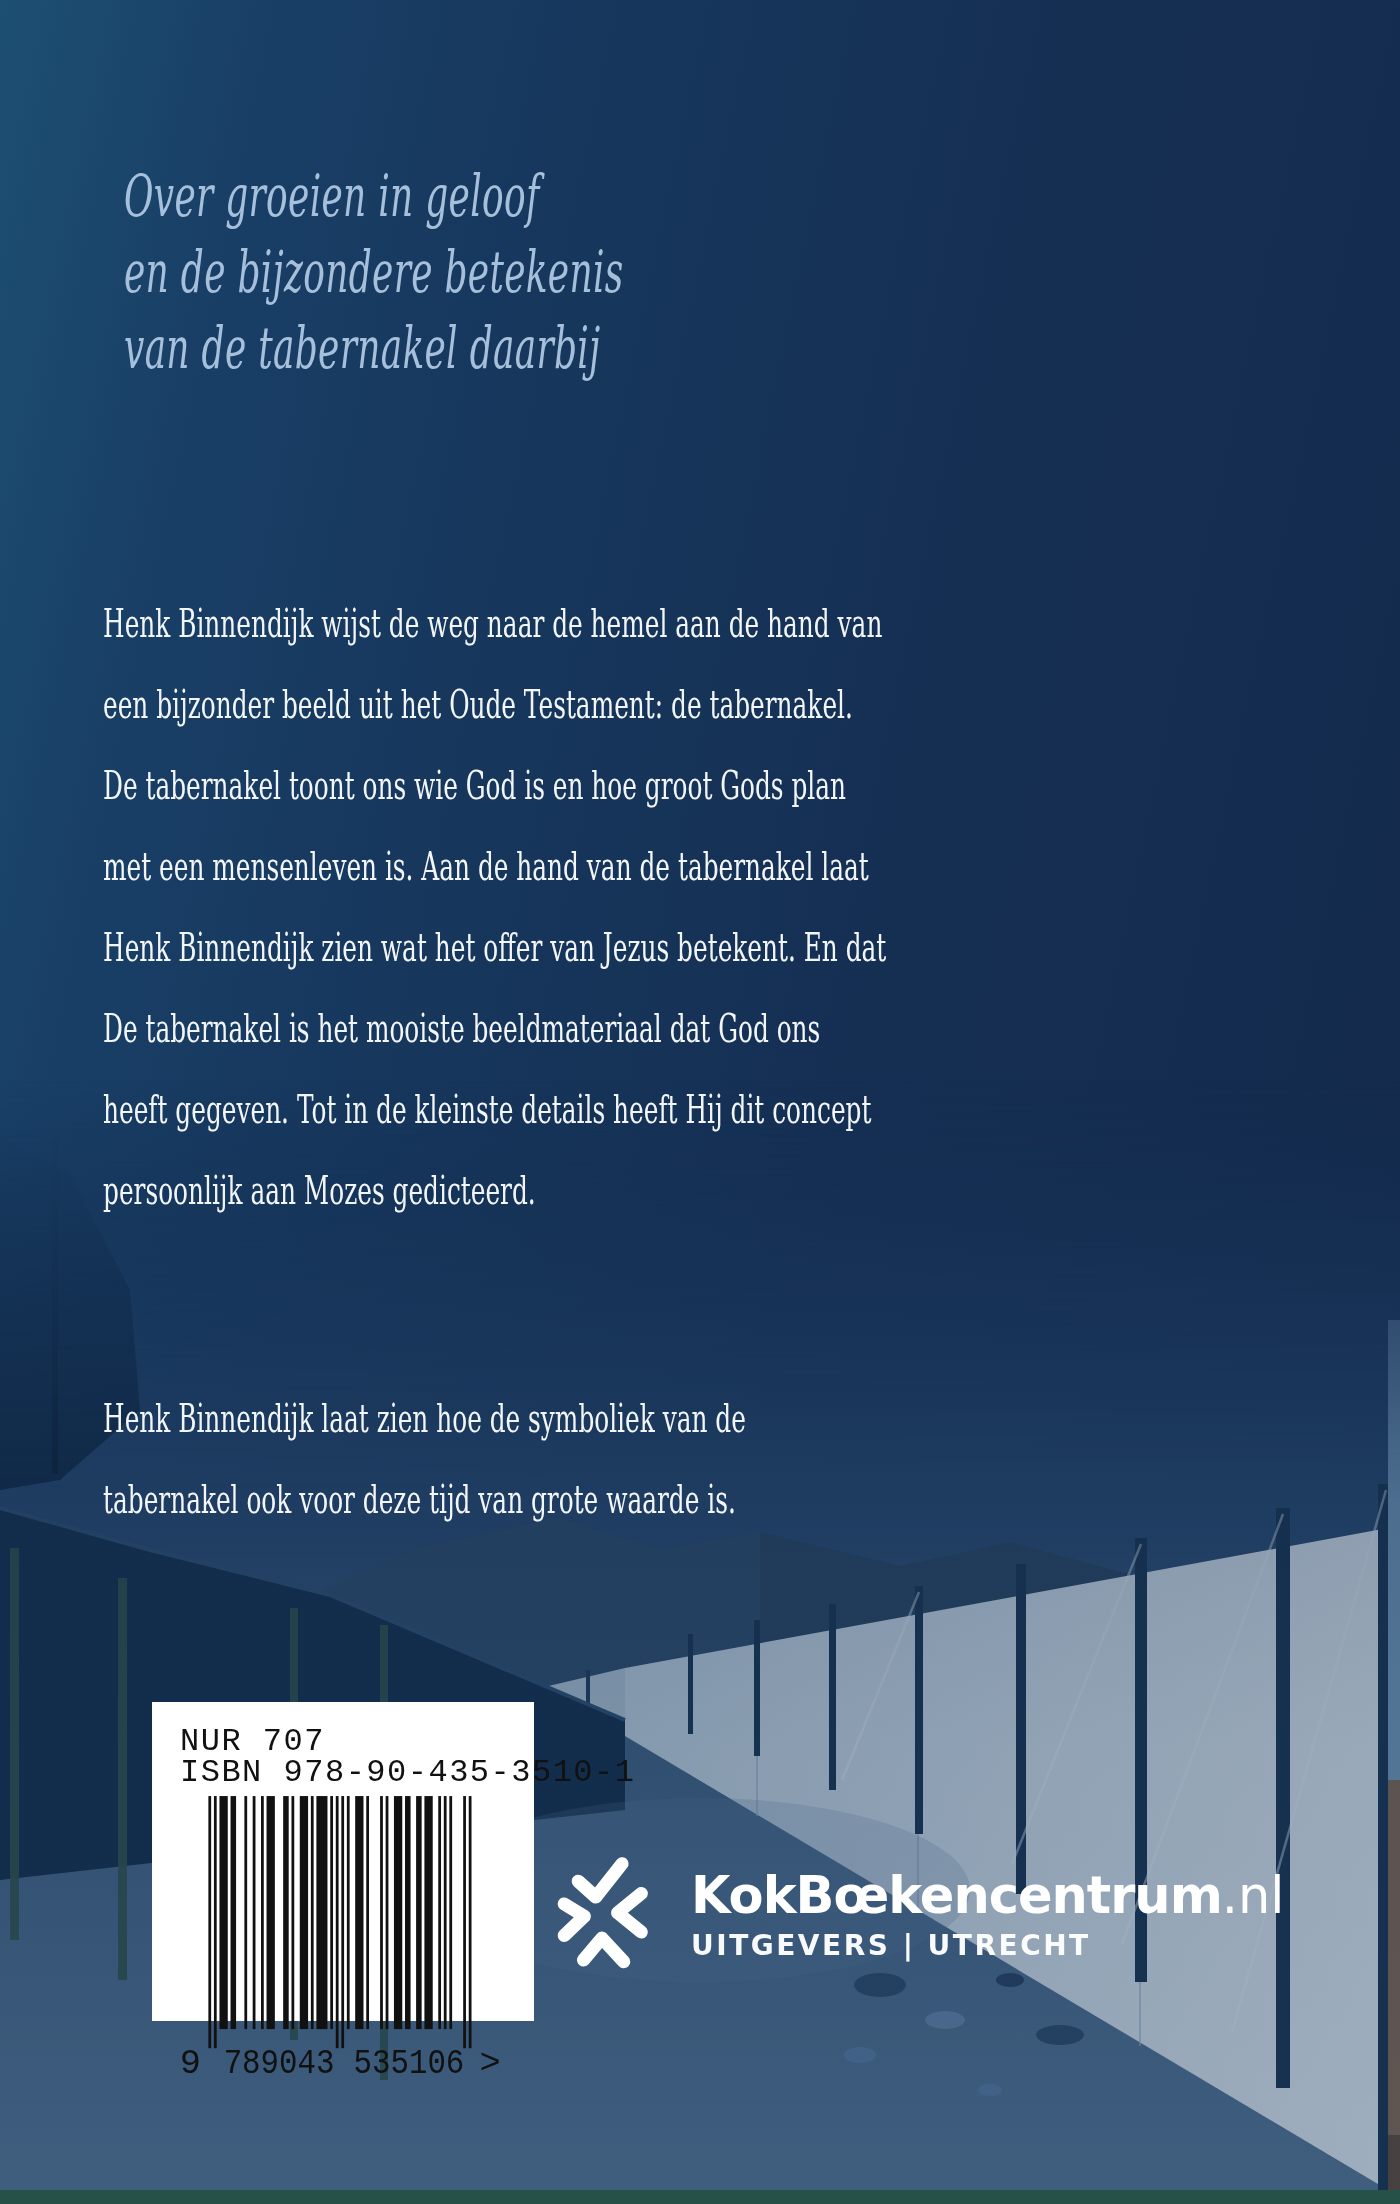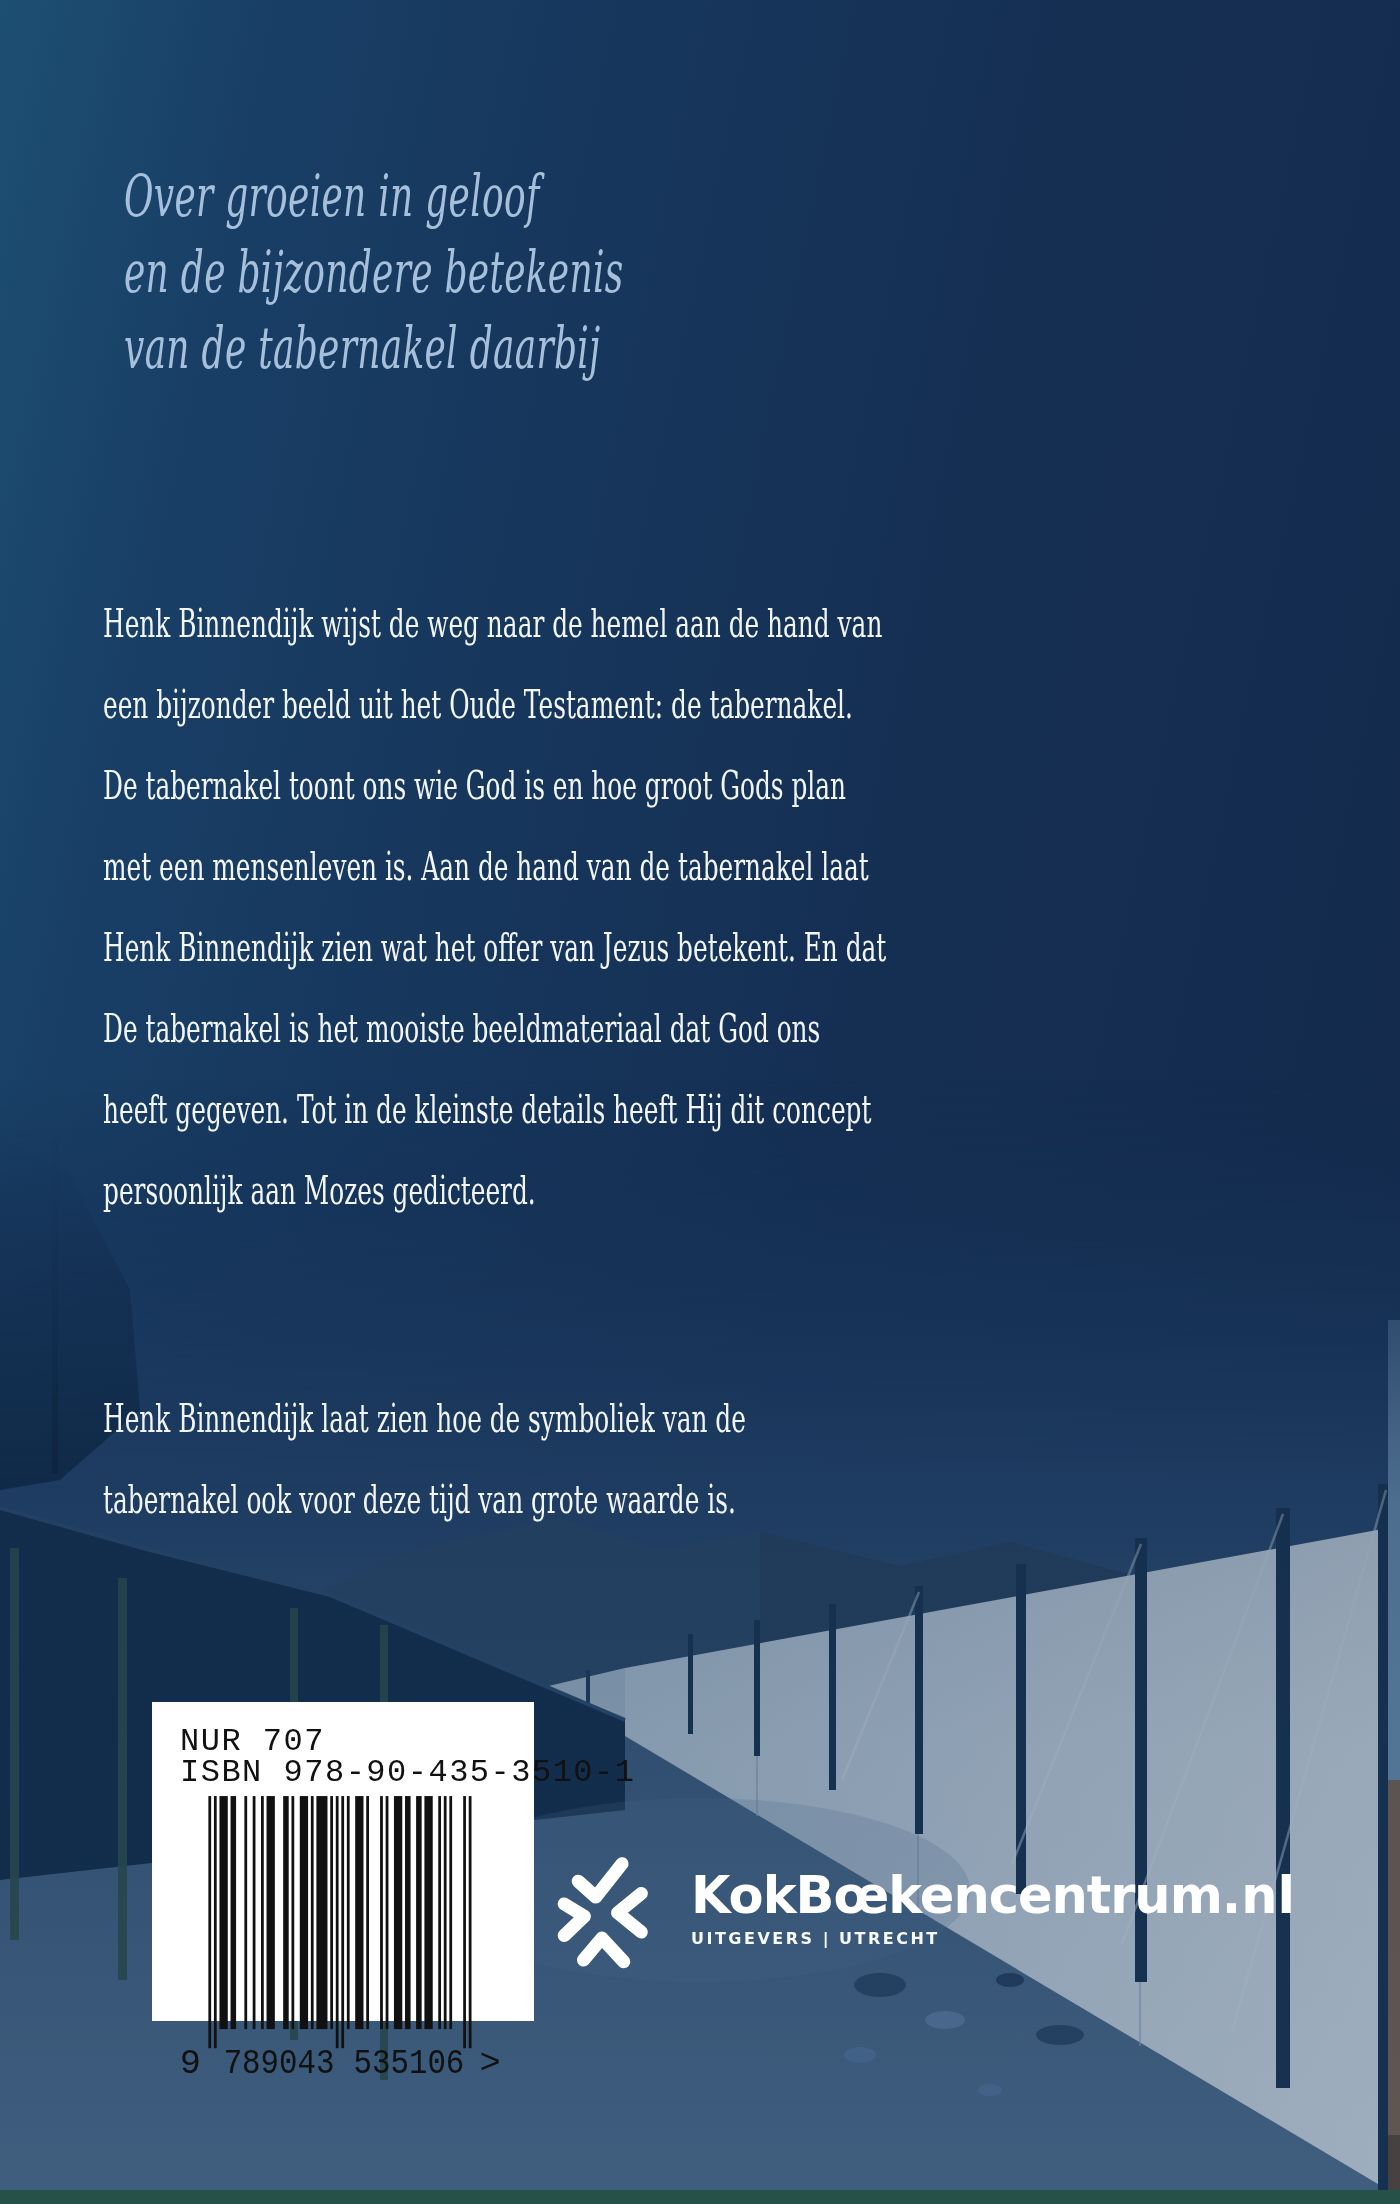".nl" .brand-name .suffix { font-weight: bold -> normal }
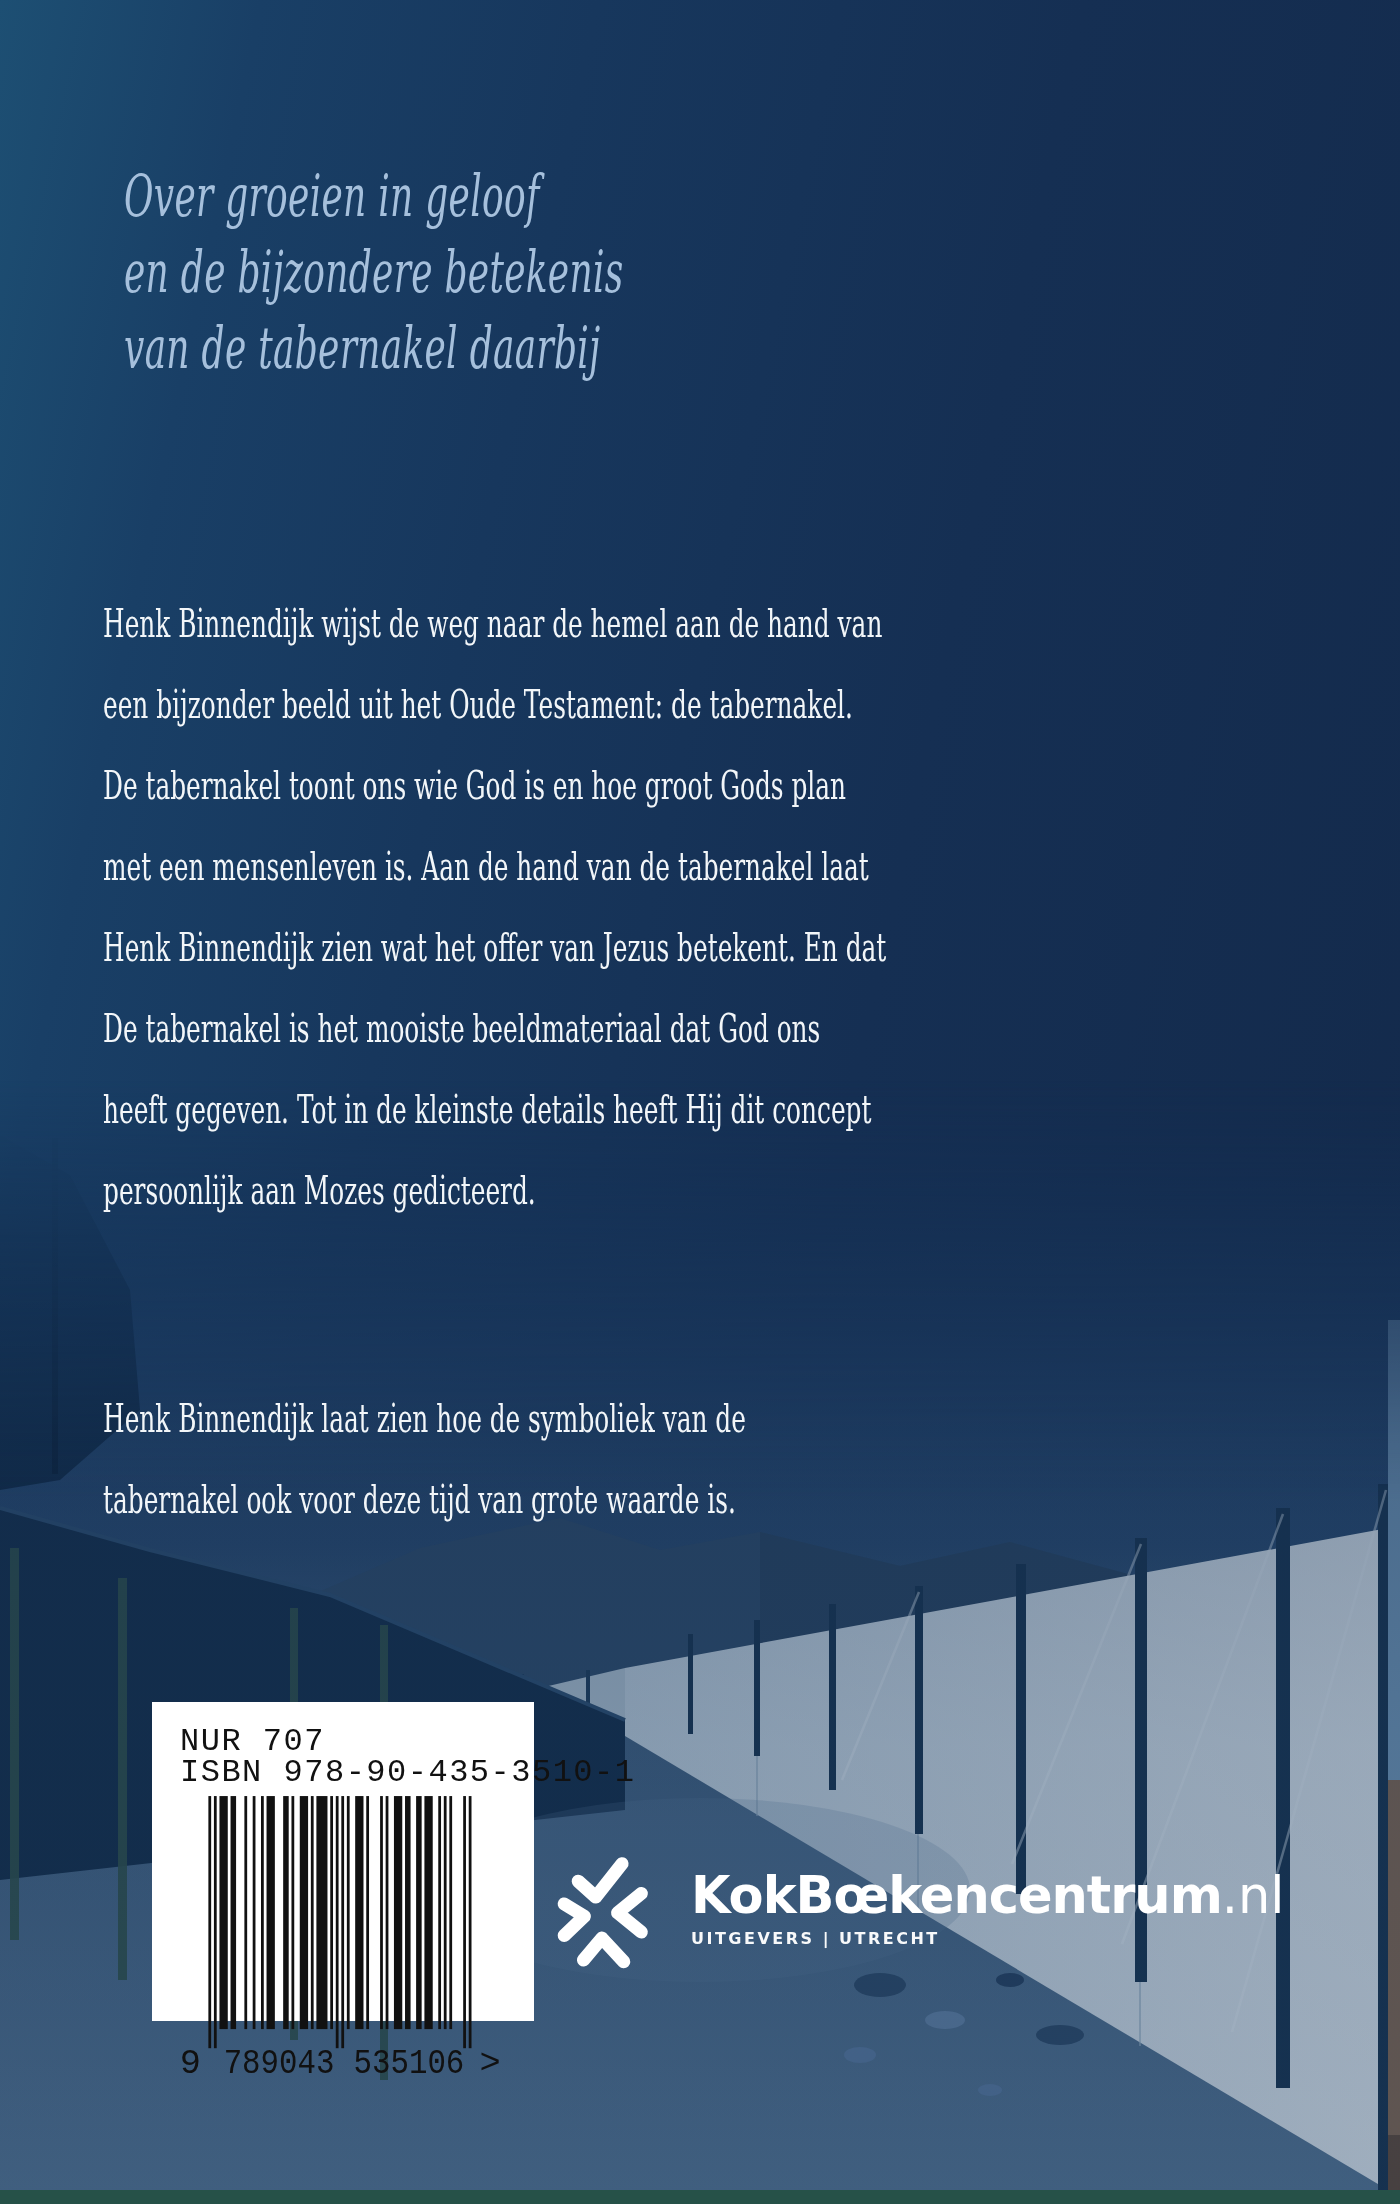"UITGEVERS | UTRECHT" .brand-tagline { font-size: 16px -> 28px }
